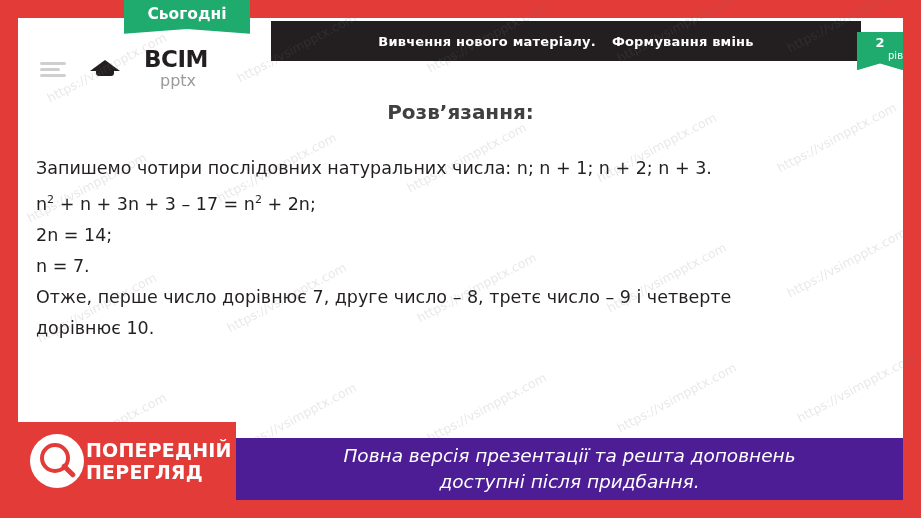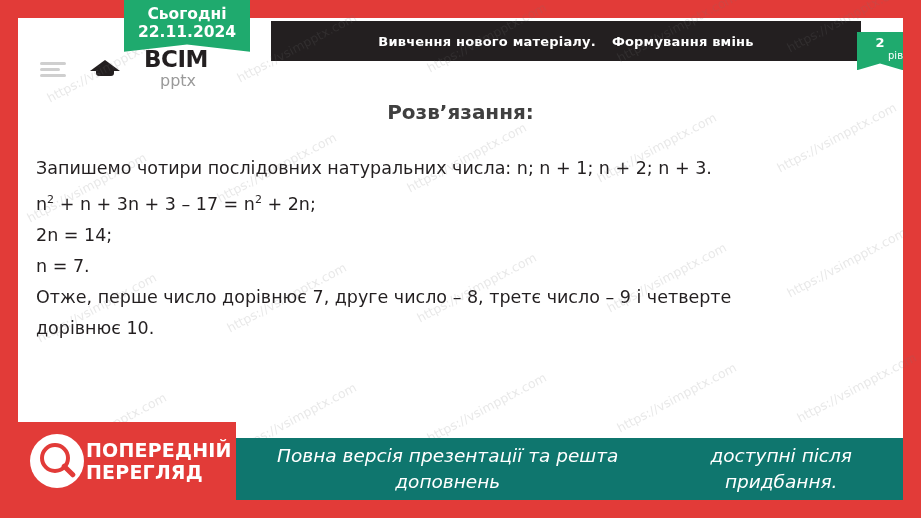"22.11.2024" div.d2 { html: <div>22.11.2024</div> -> none }
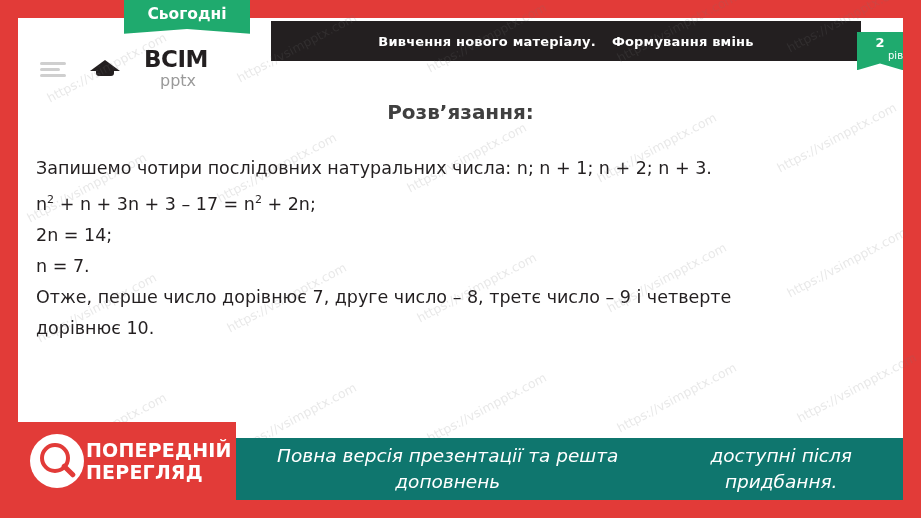"Повна версія презентації та решта" .bottom-banner { background: #0f766e -> #4c1d95; flex-direction: row -> column }
